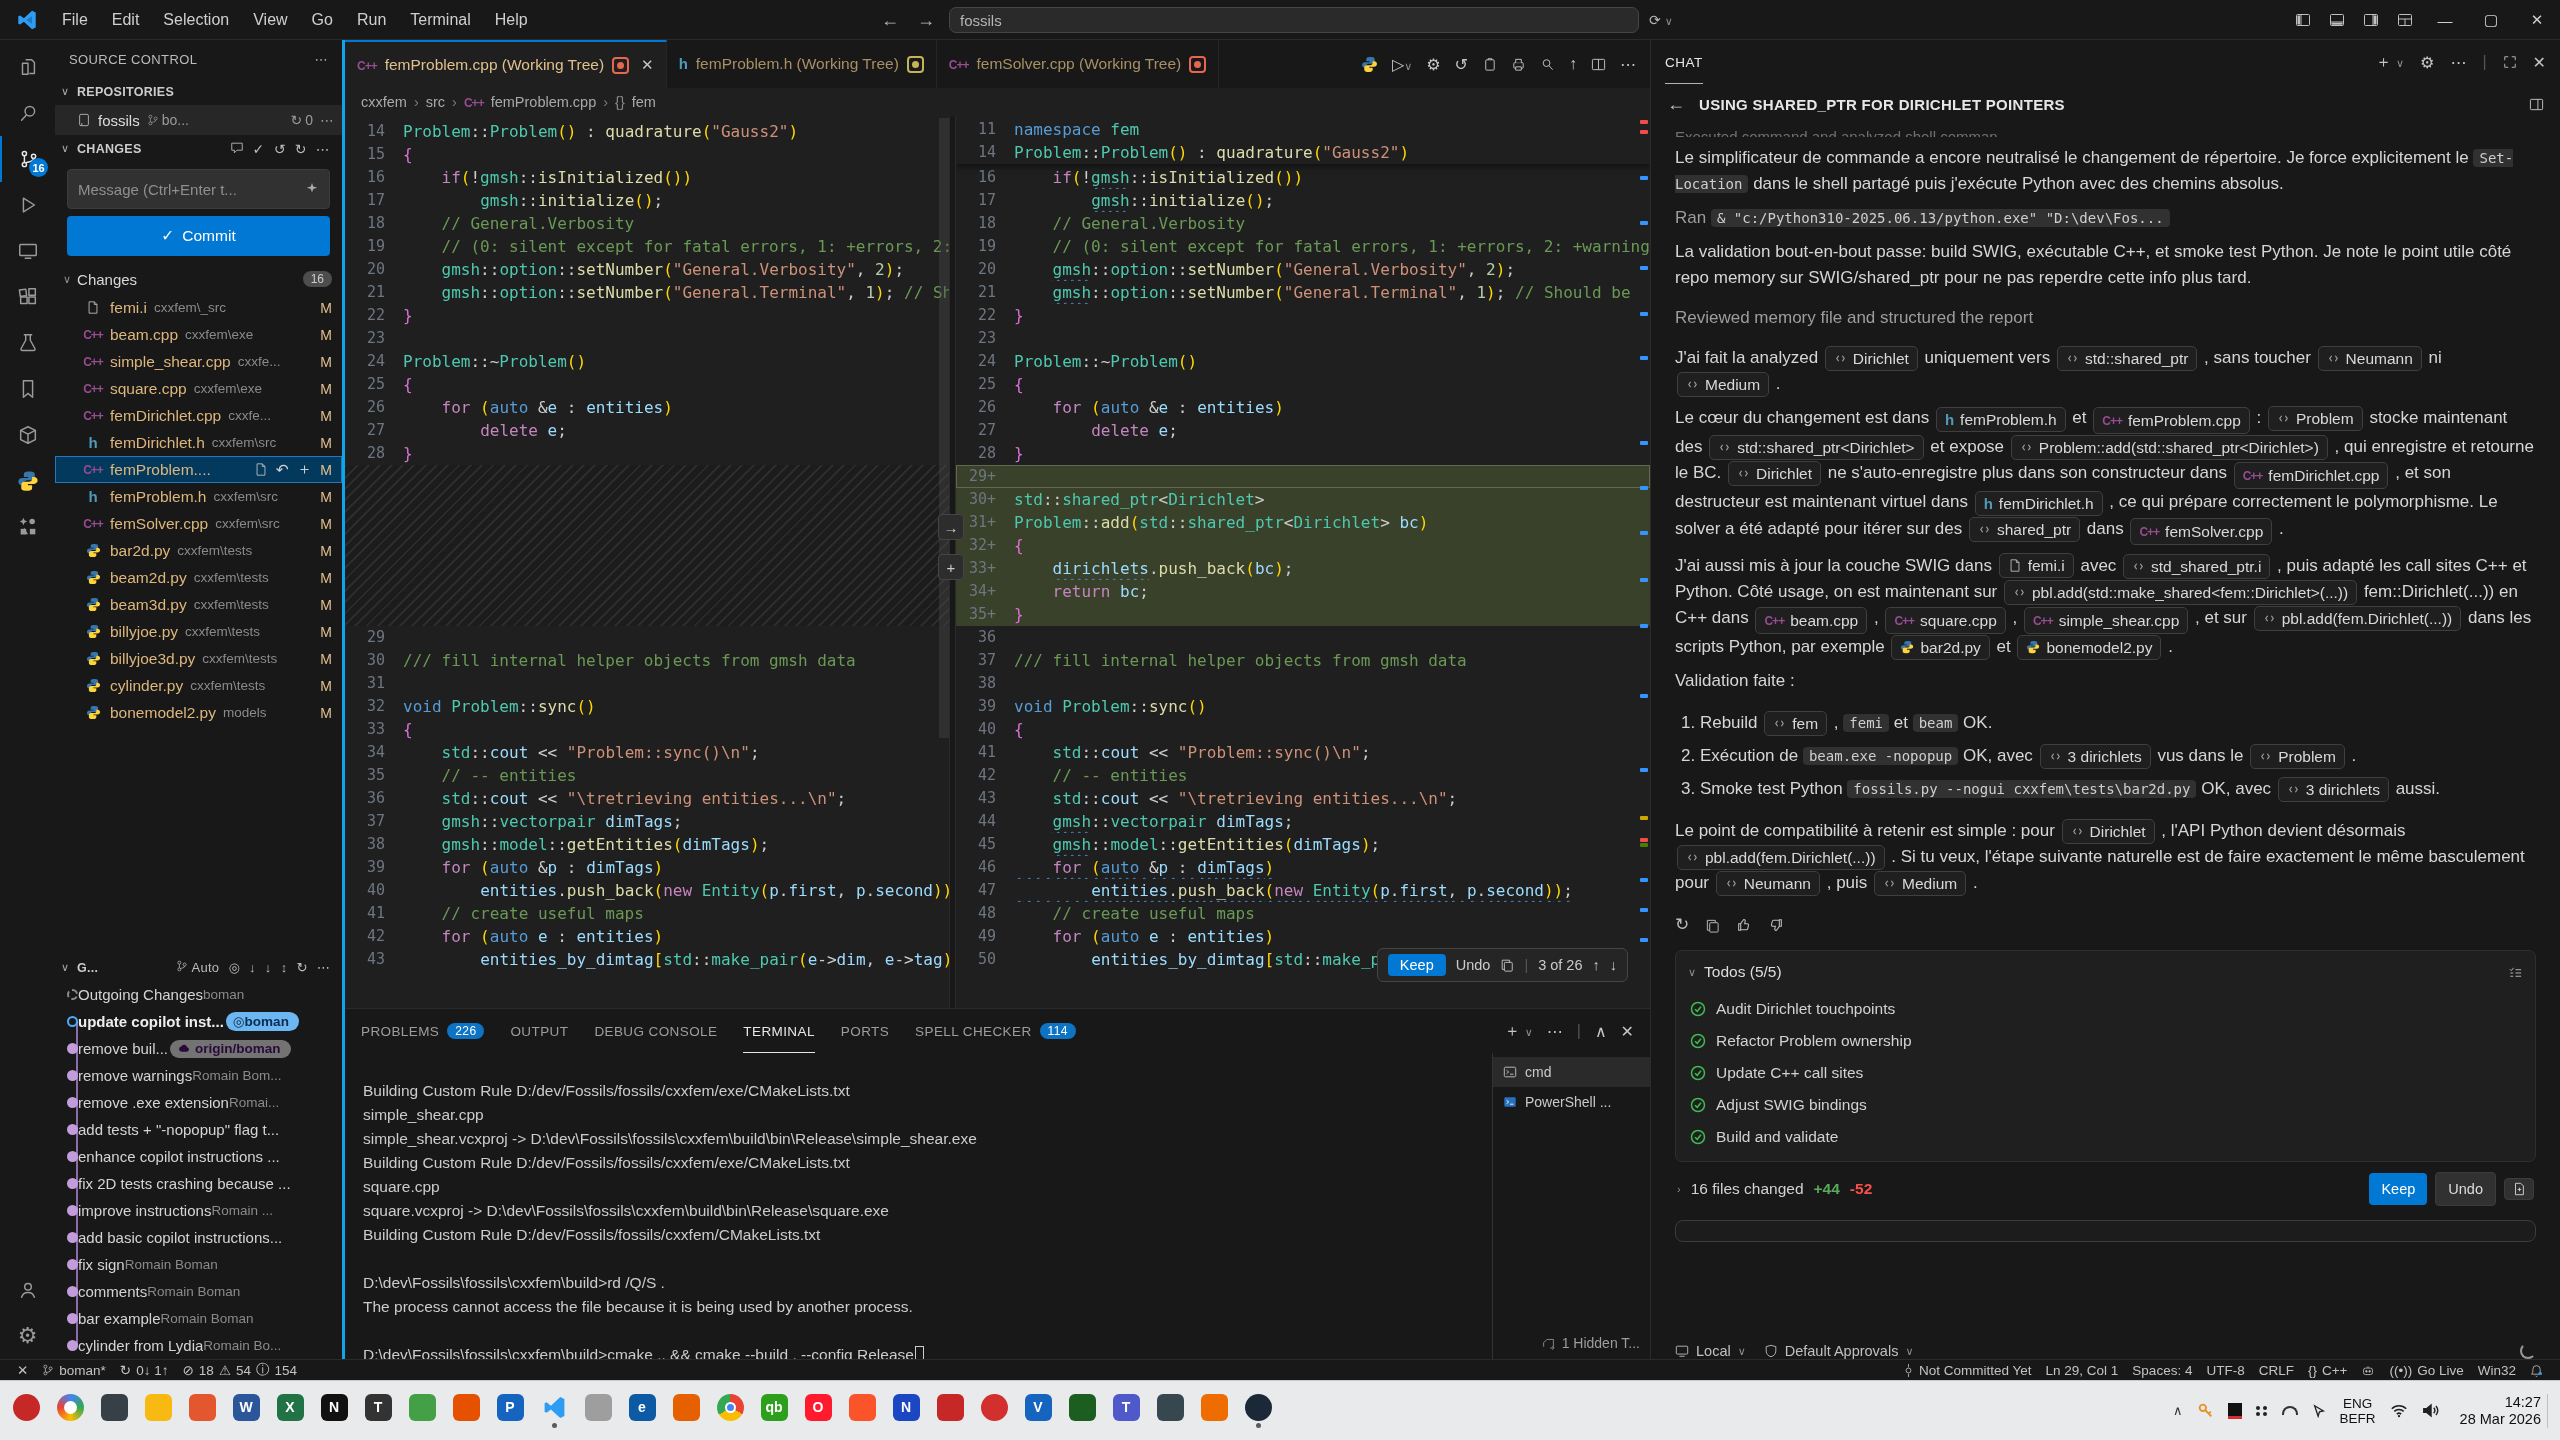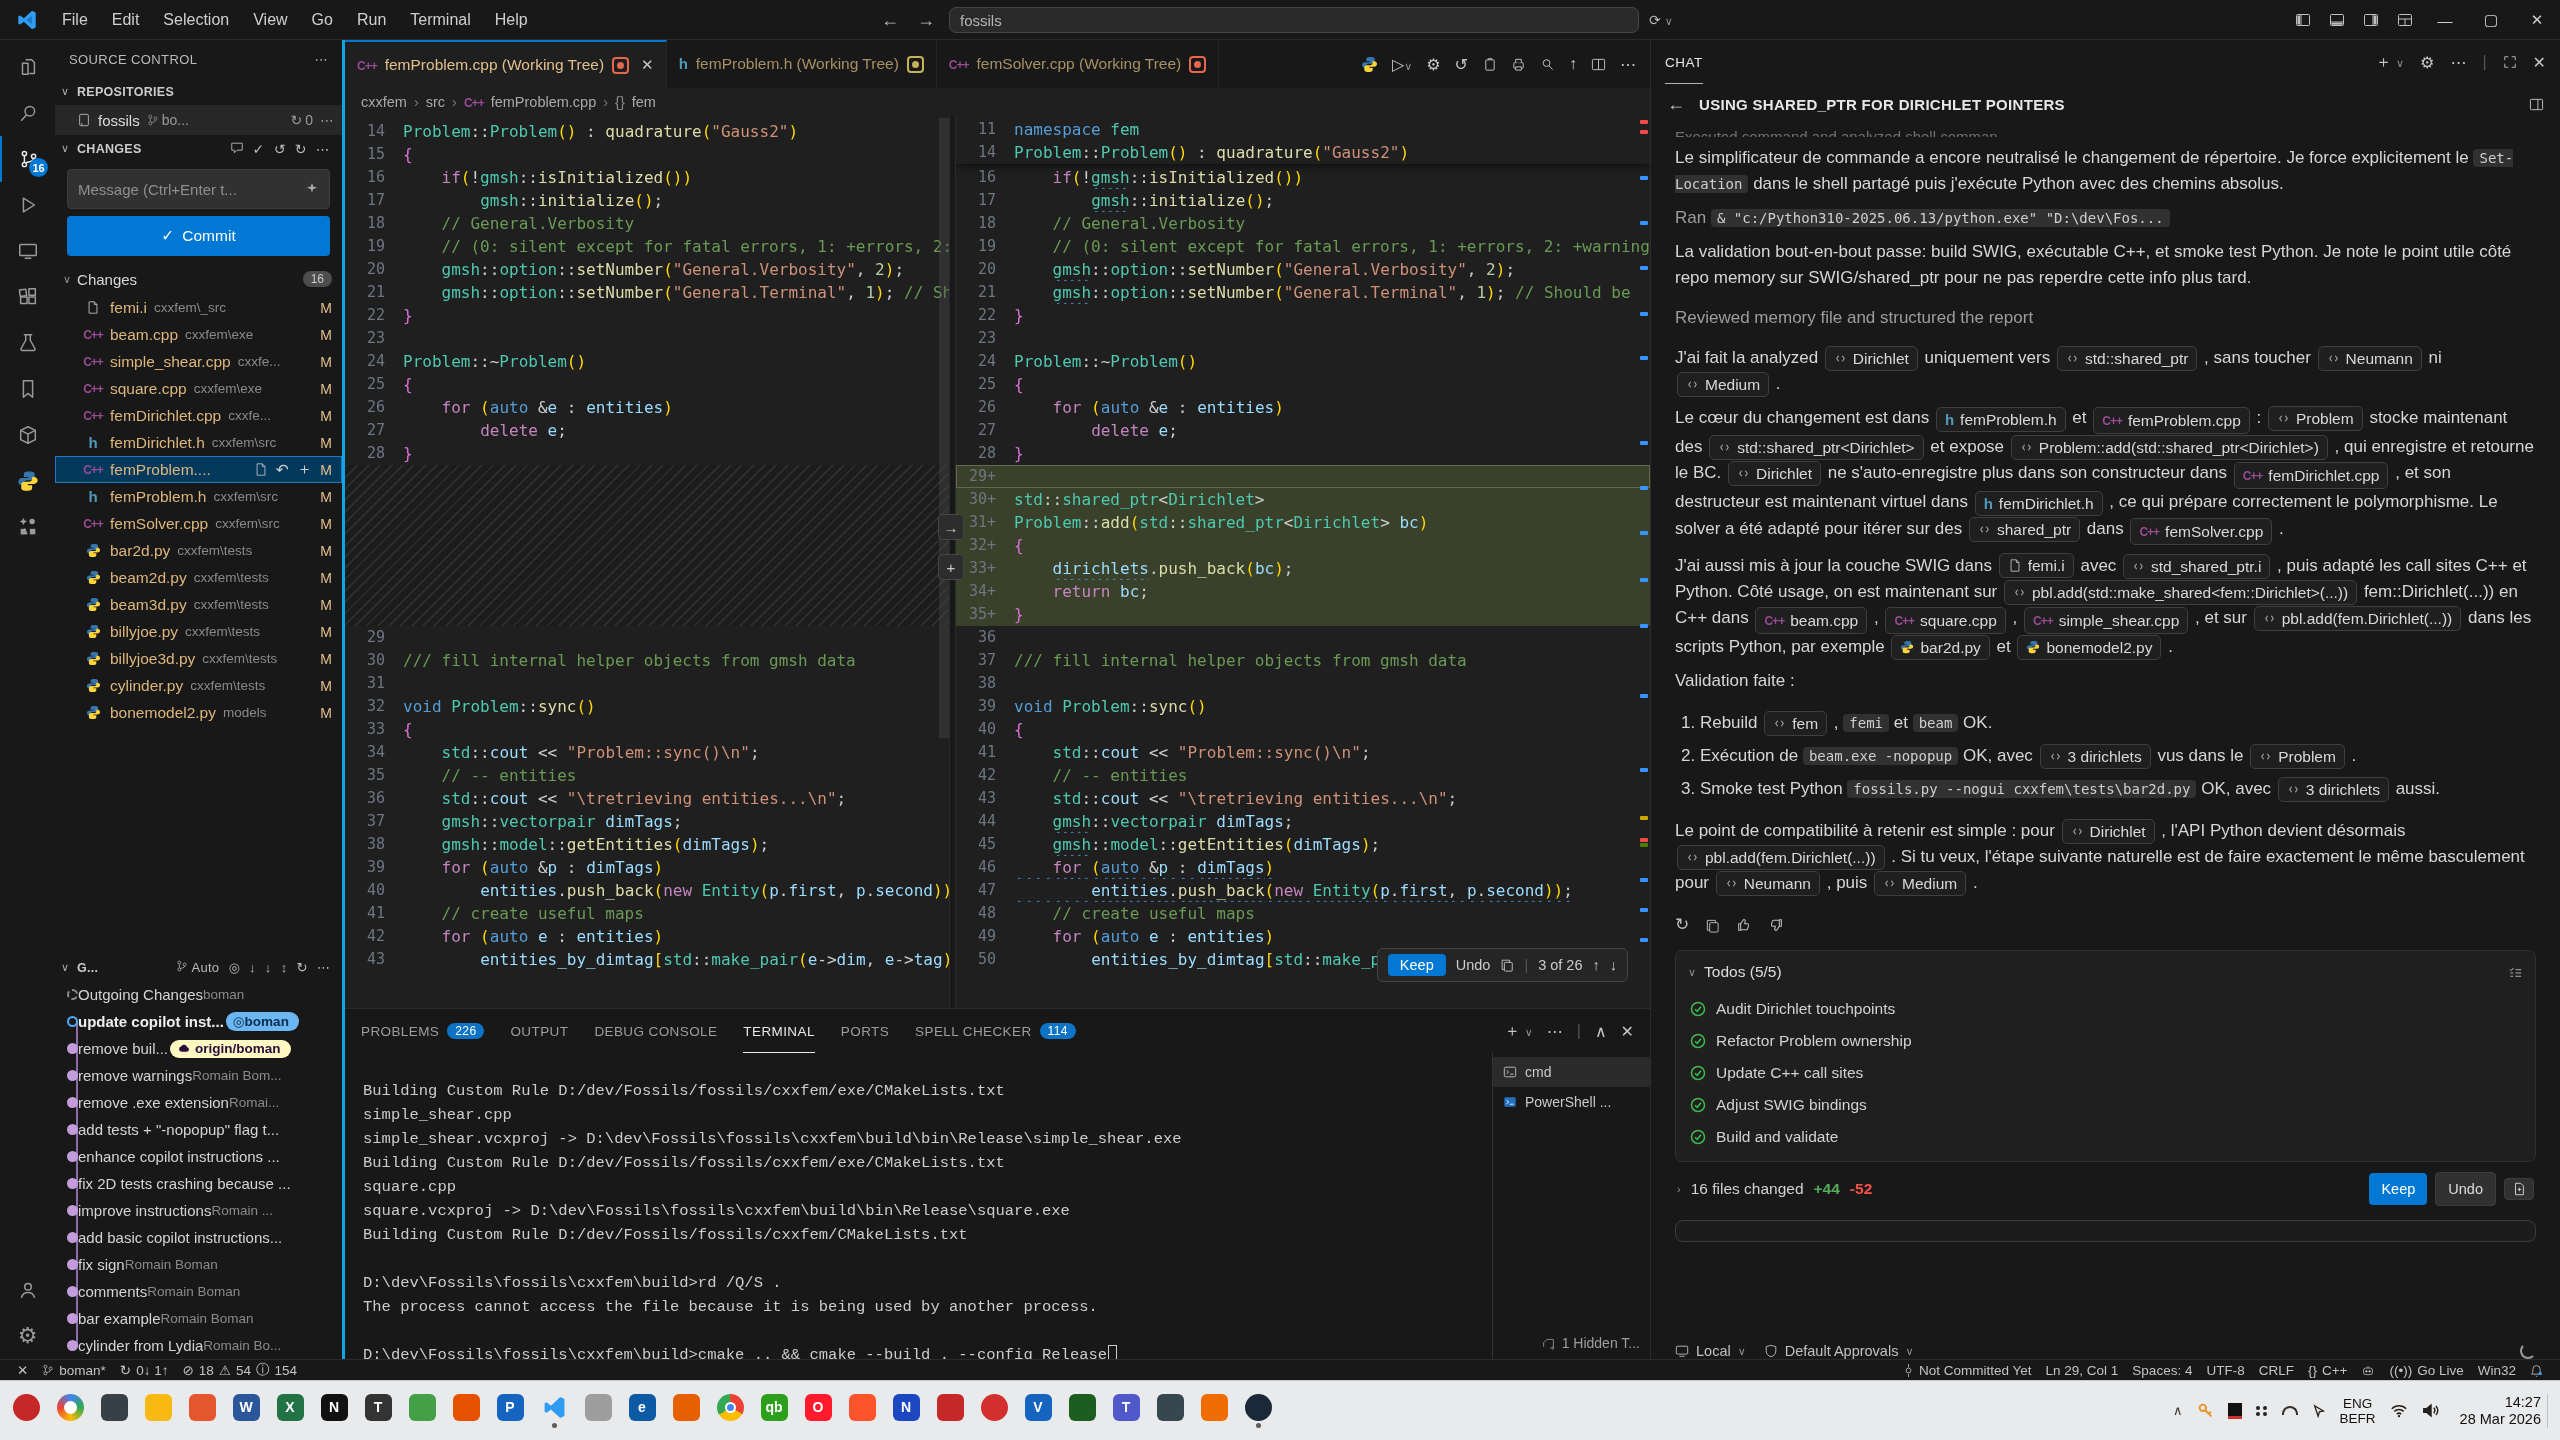"origin/boman" .gpill.purple { background: #fef9c3 -> #737373 }
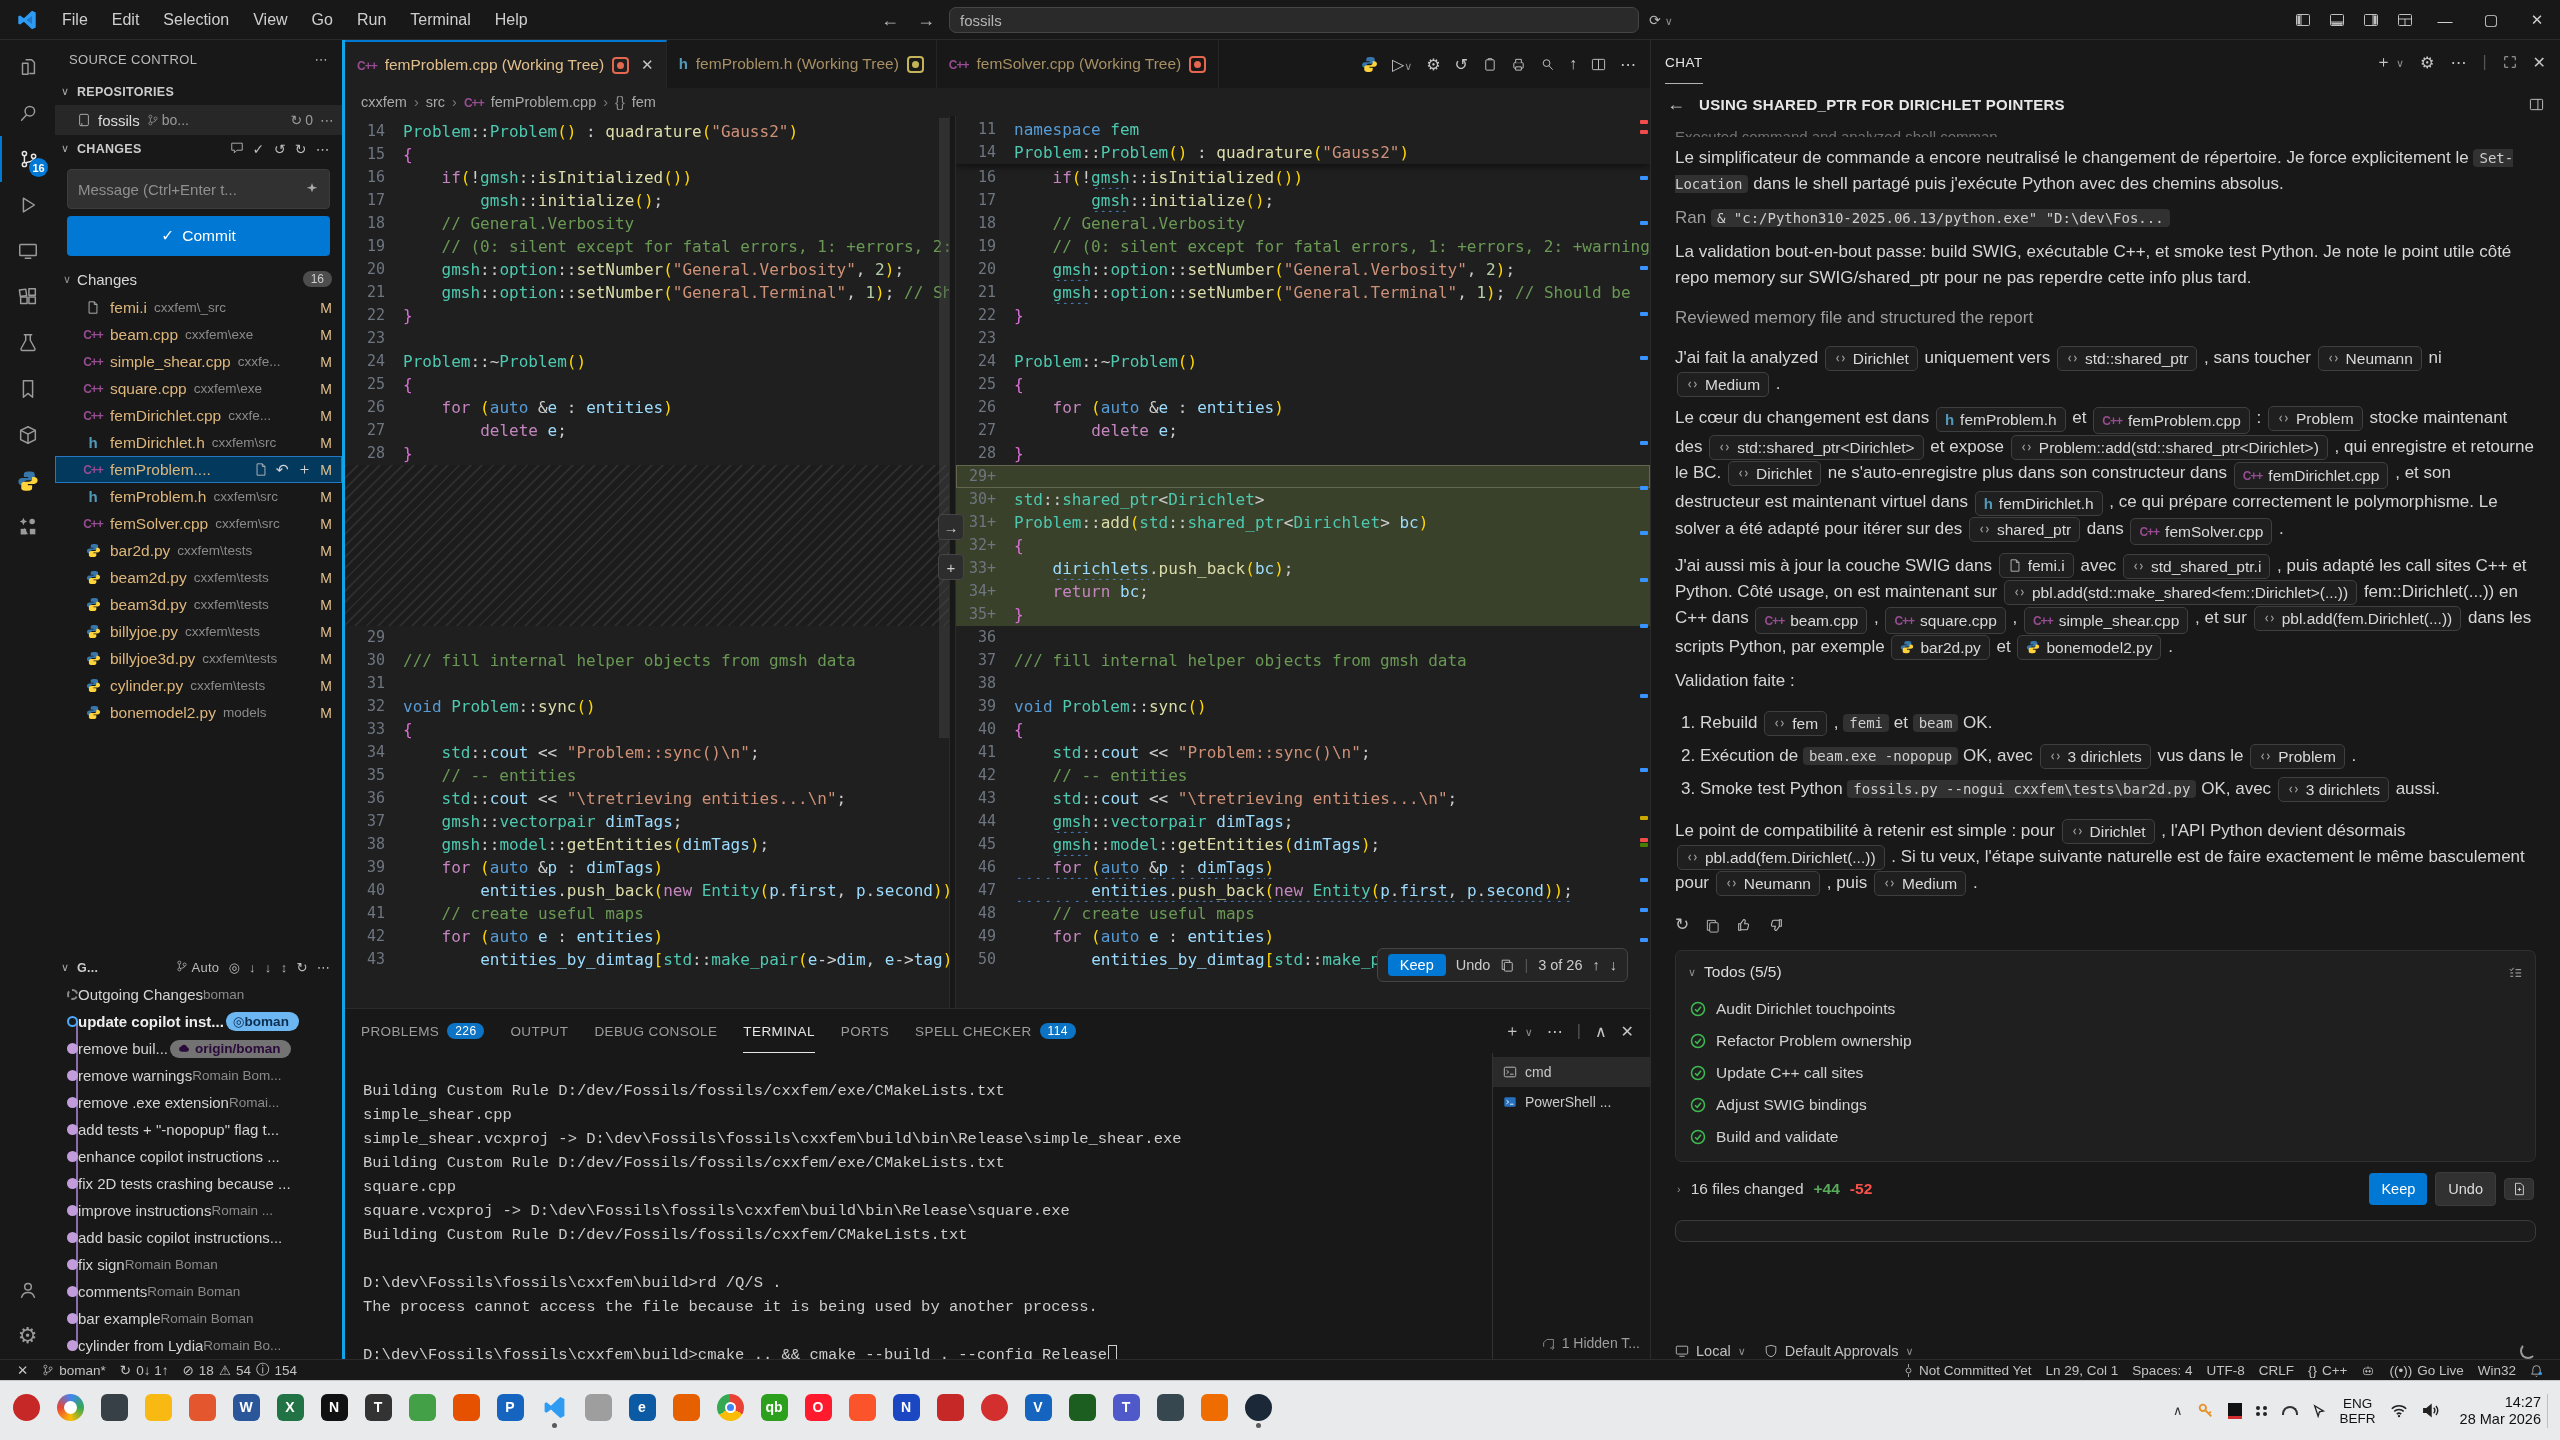"Building Custom Rule" .term { font-family: Liberation Mono, monospace -> Liberation Sans, sans-serif }
